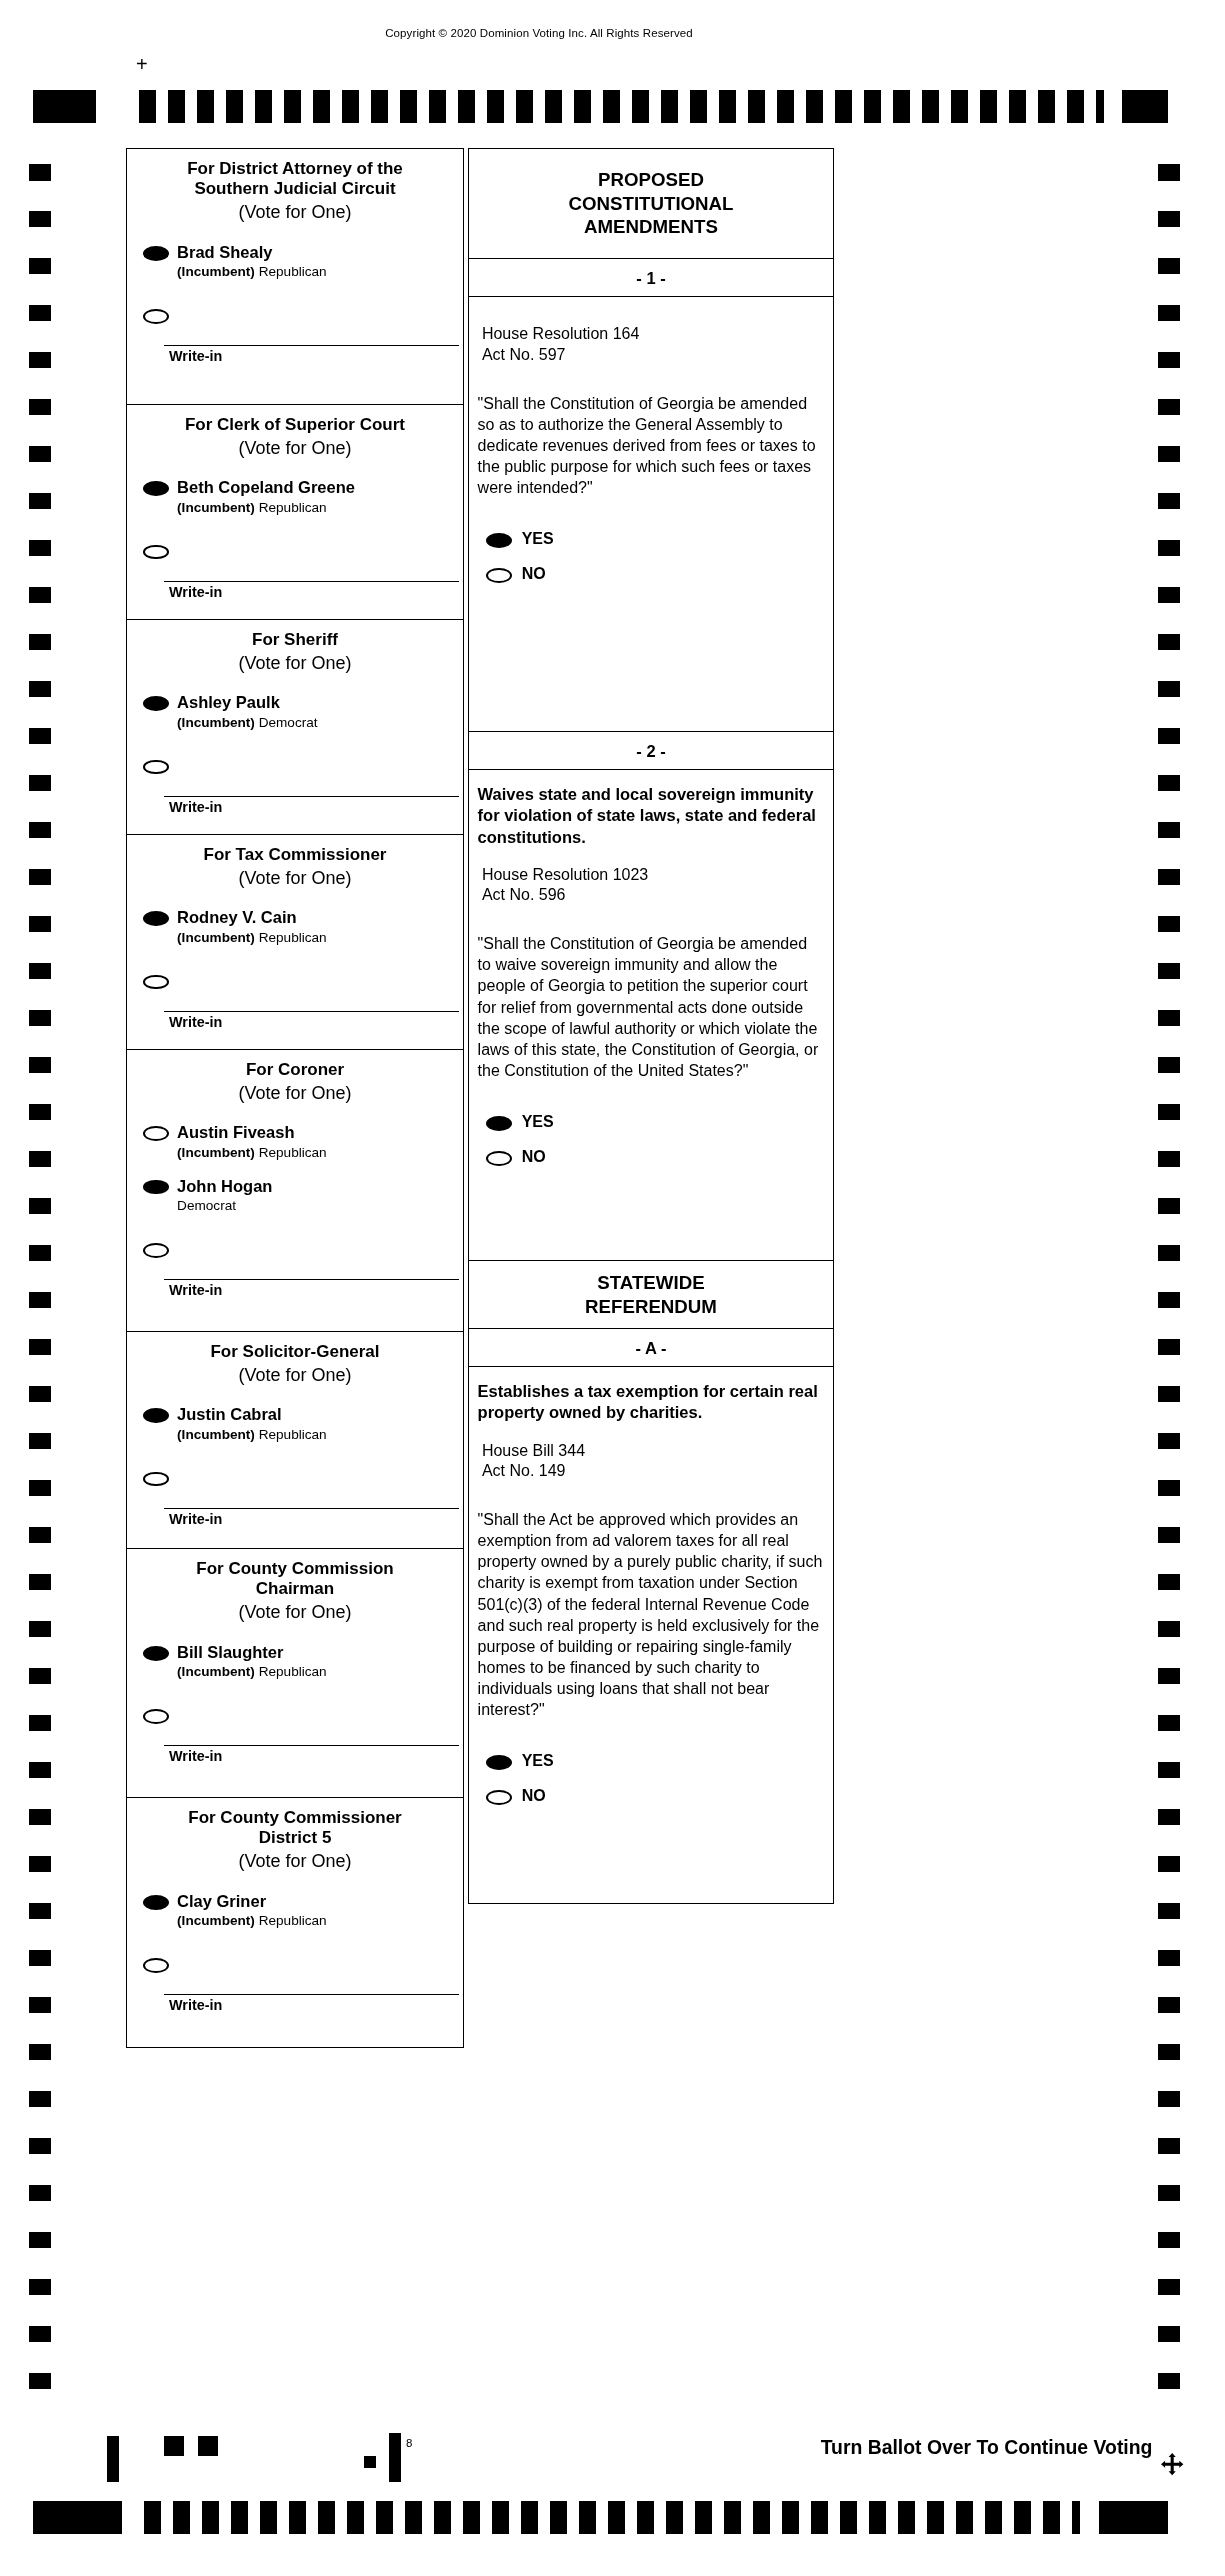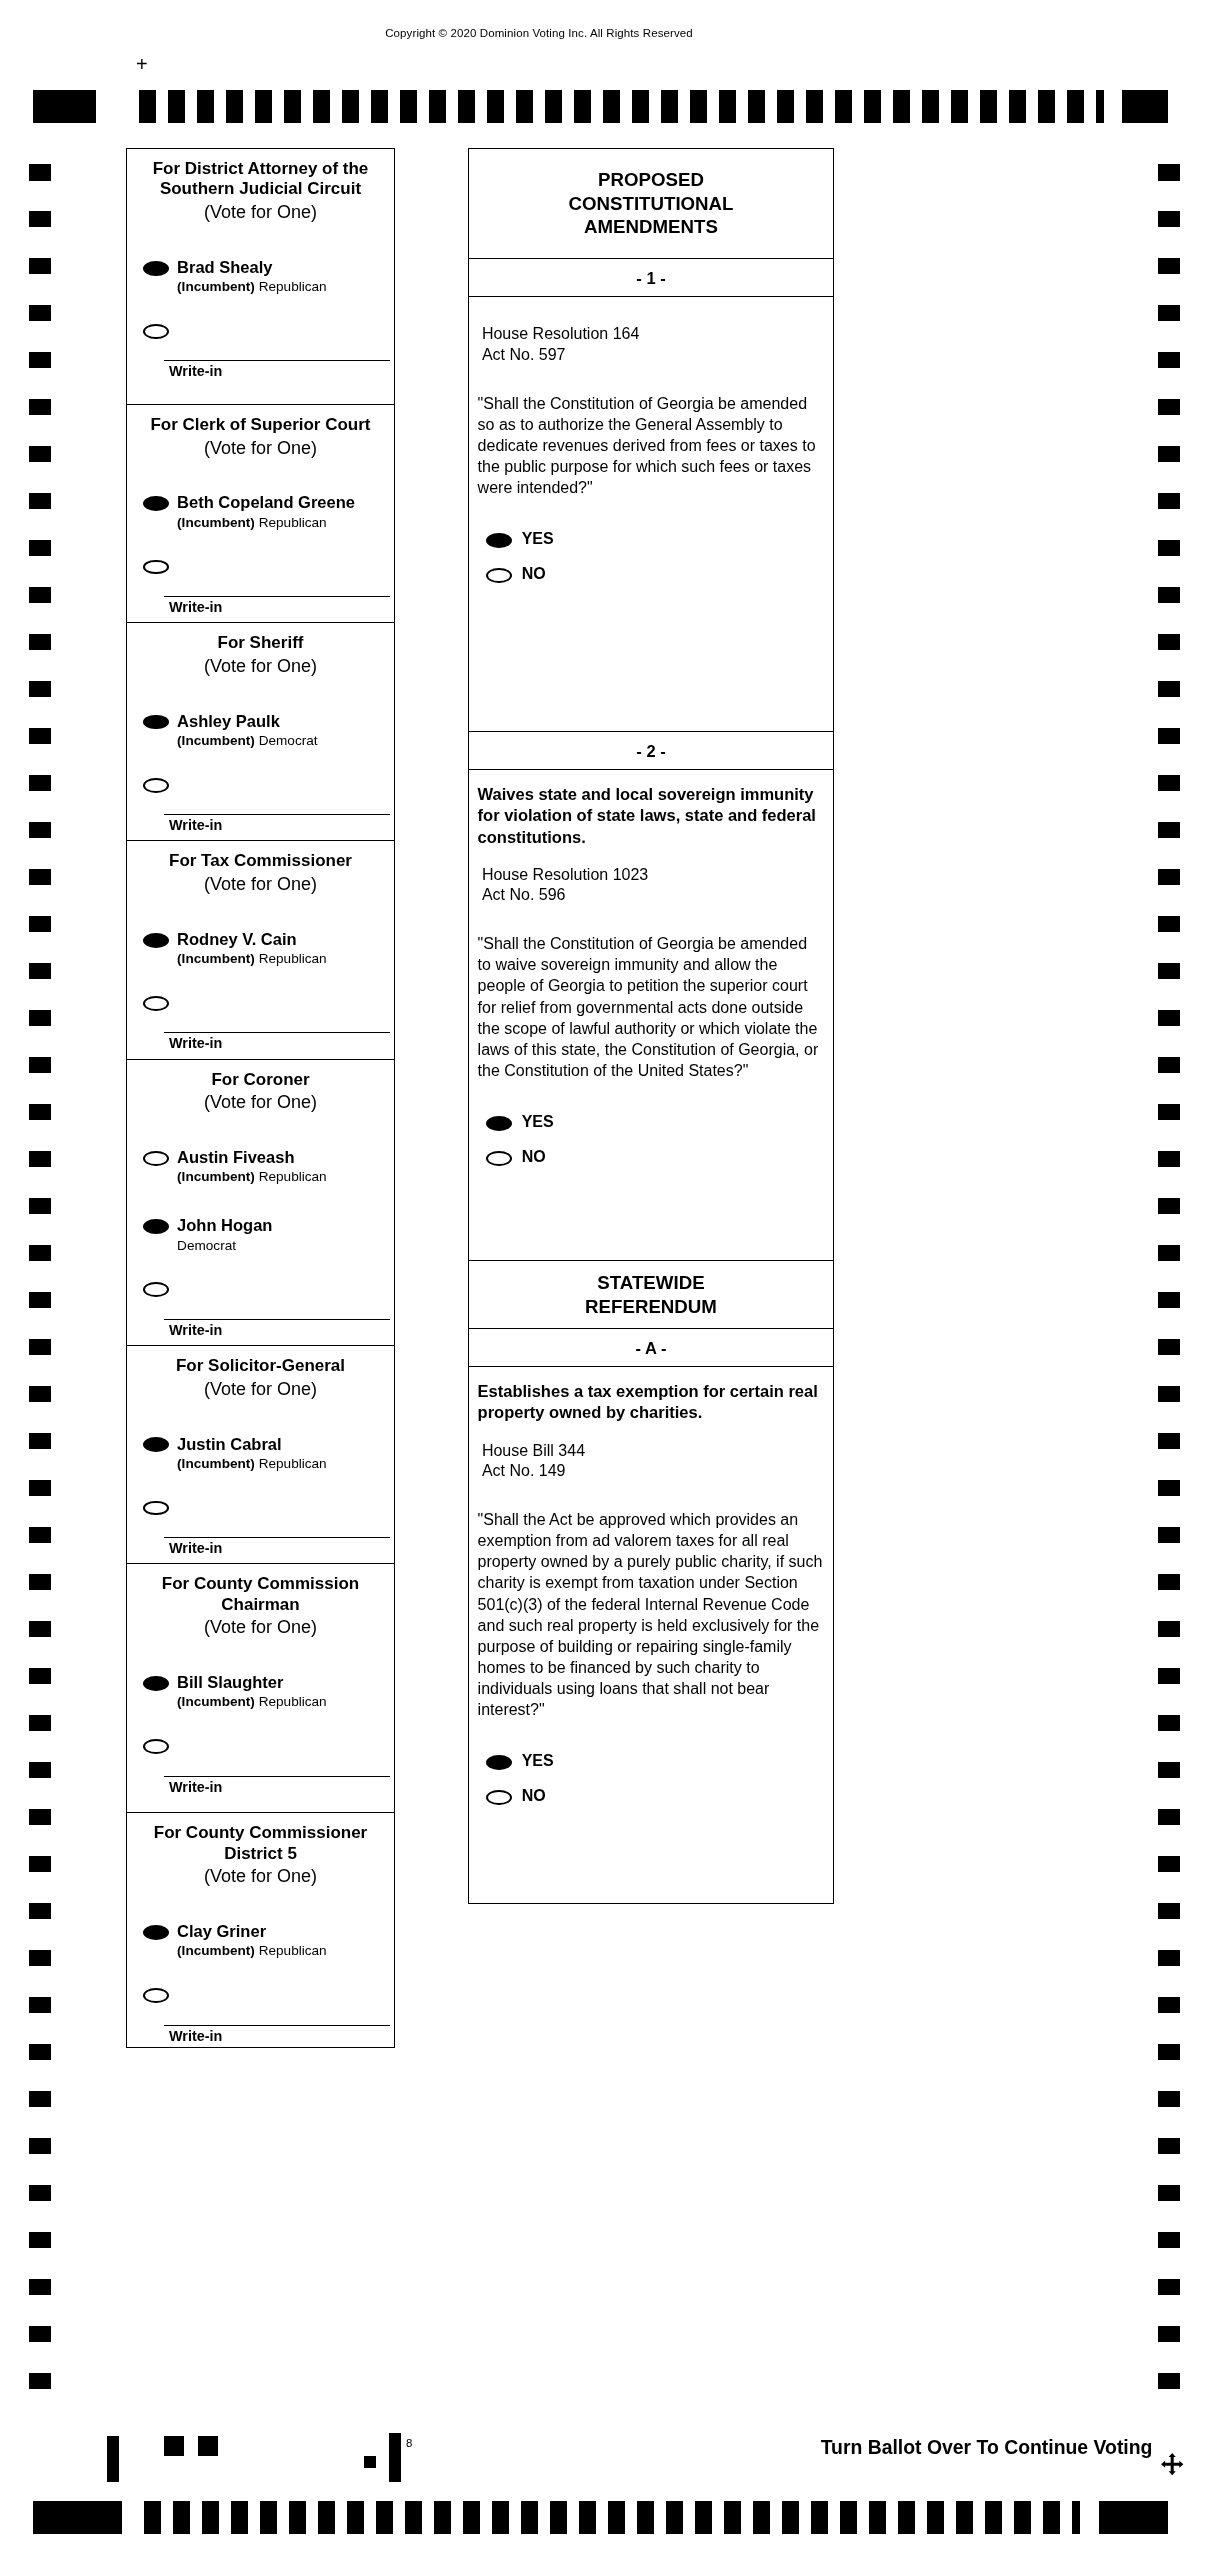"For District Attorney of the" #contest-column { width: 269px -> 338px }
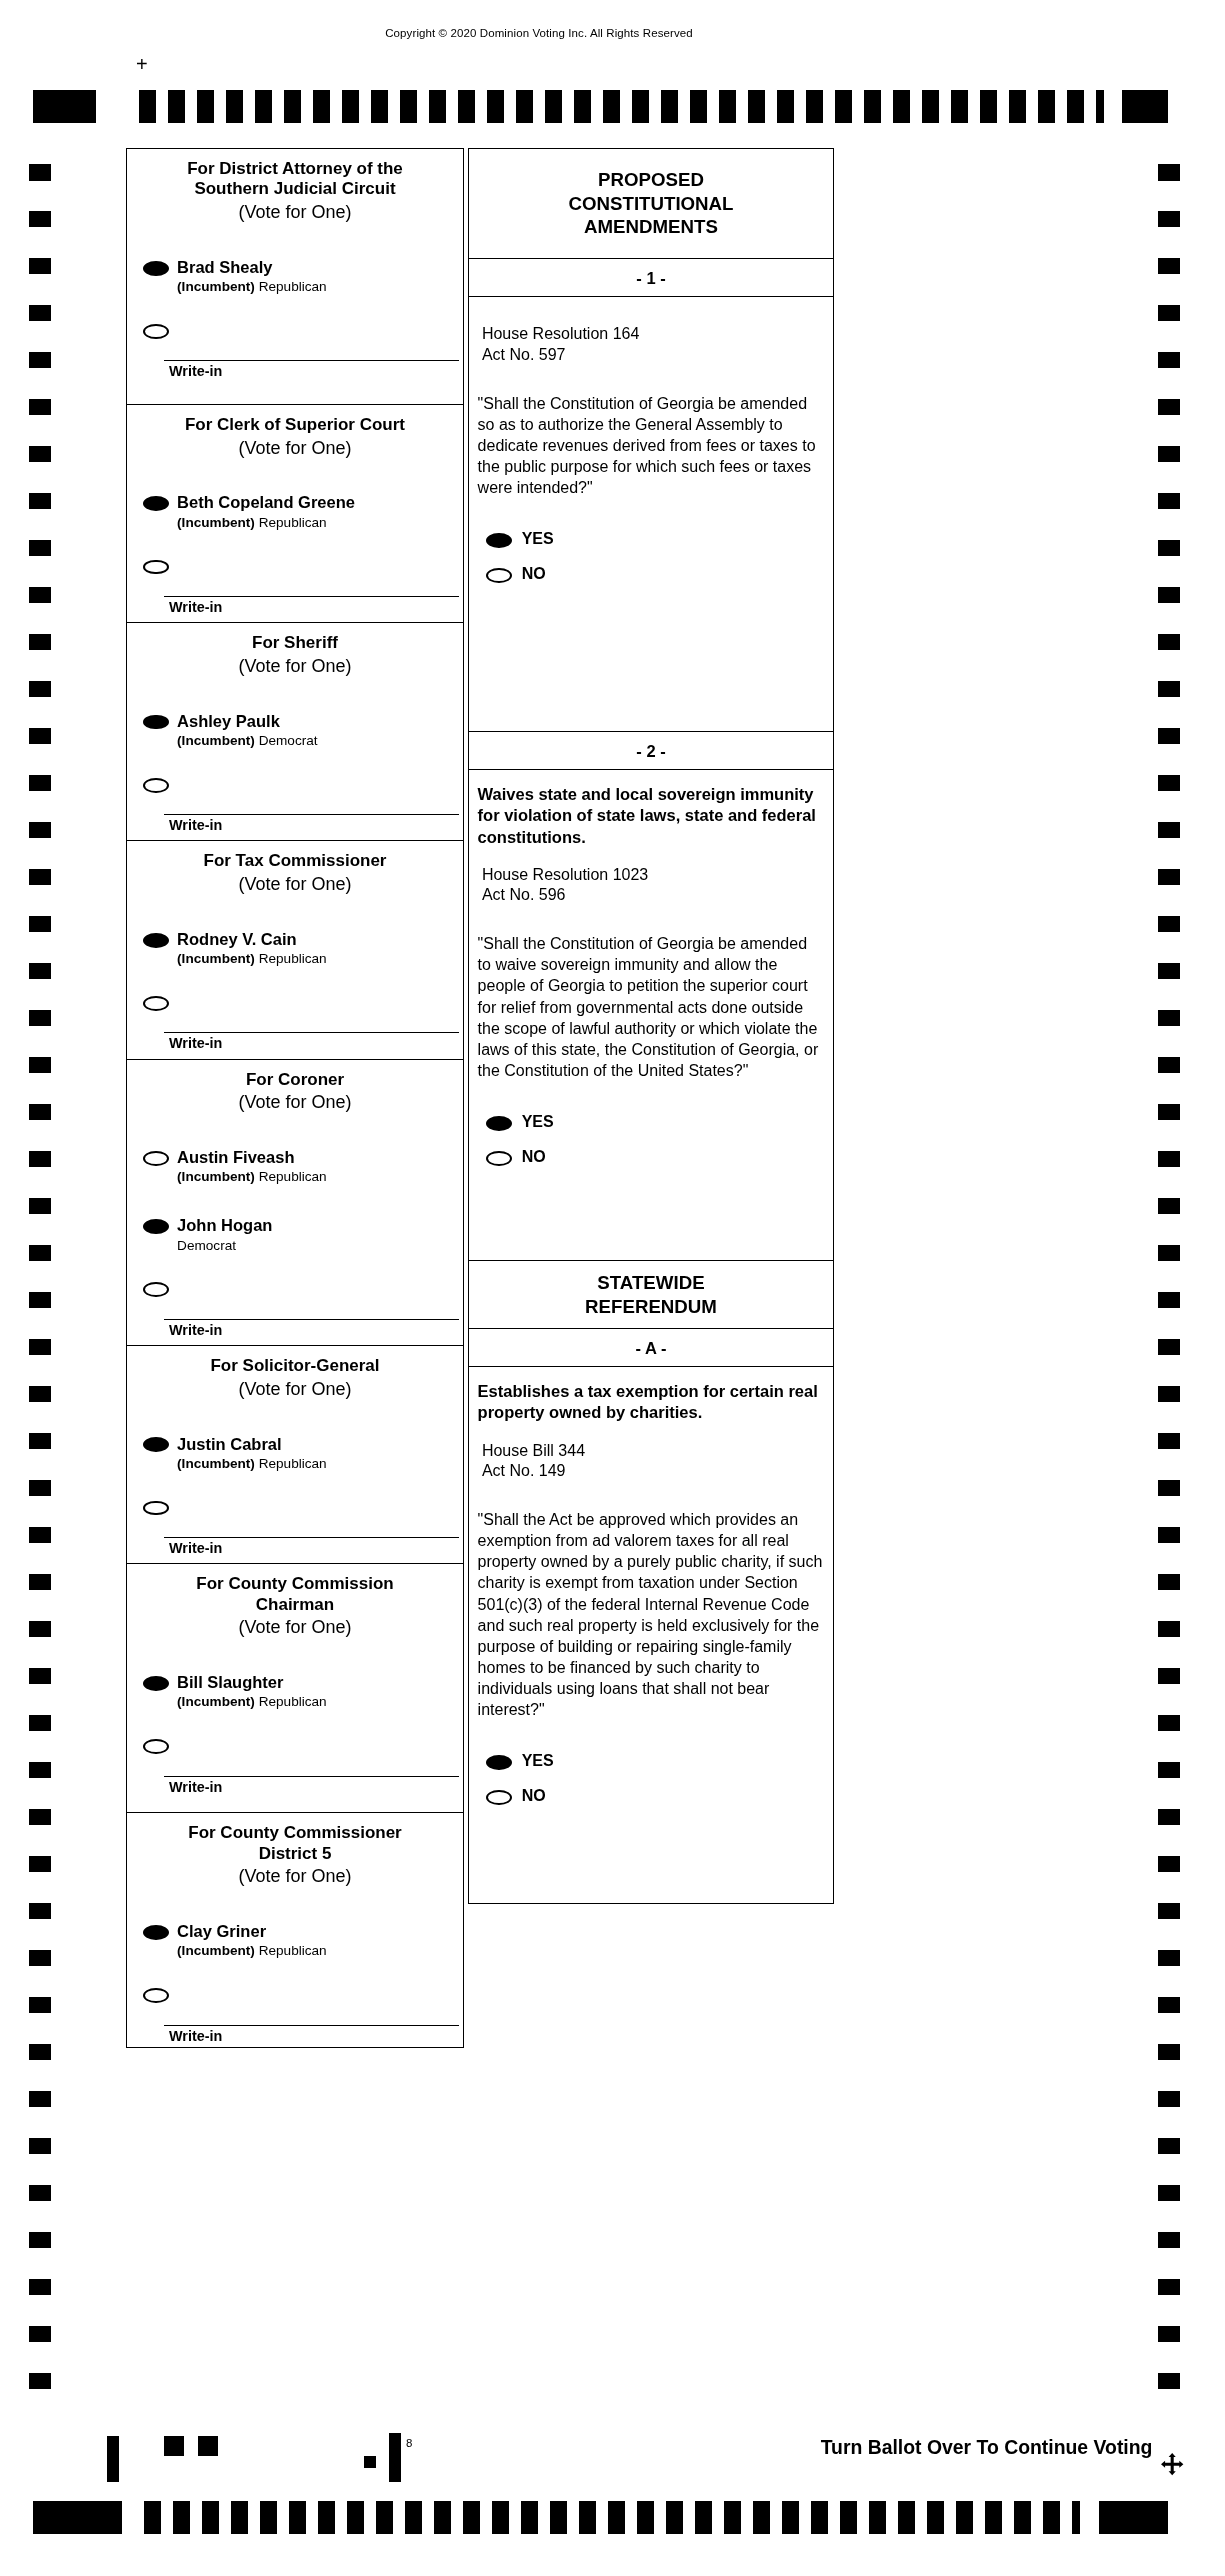"Brad Shealy" .candidates .option { margin-top: 32px -> 17px }
